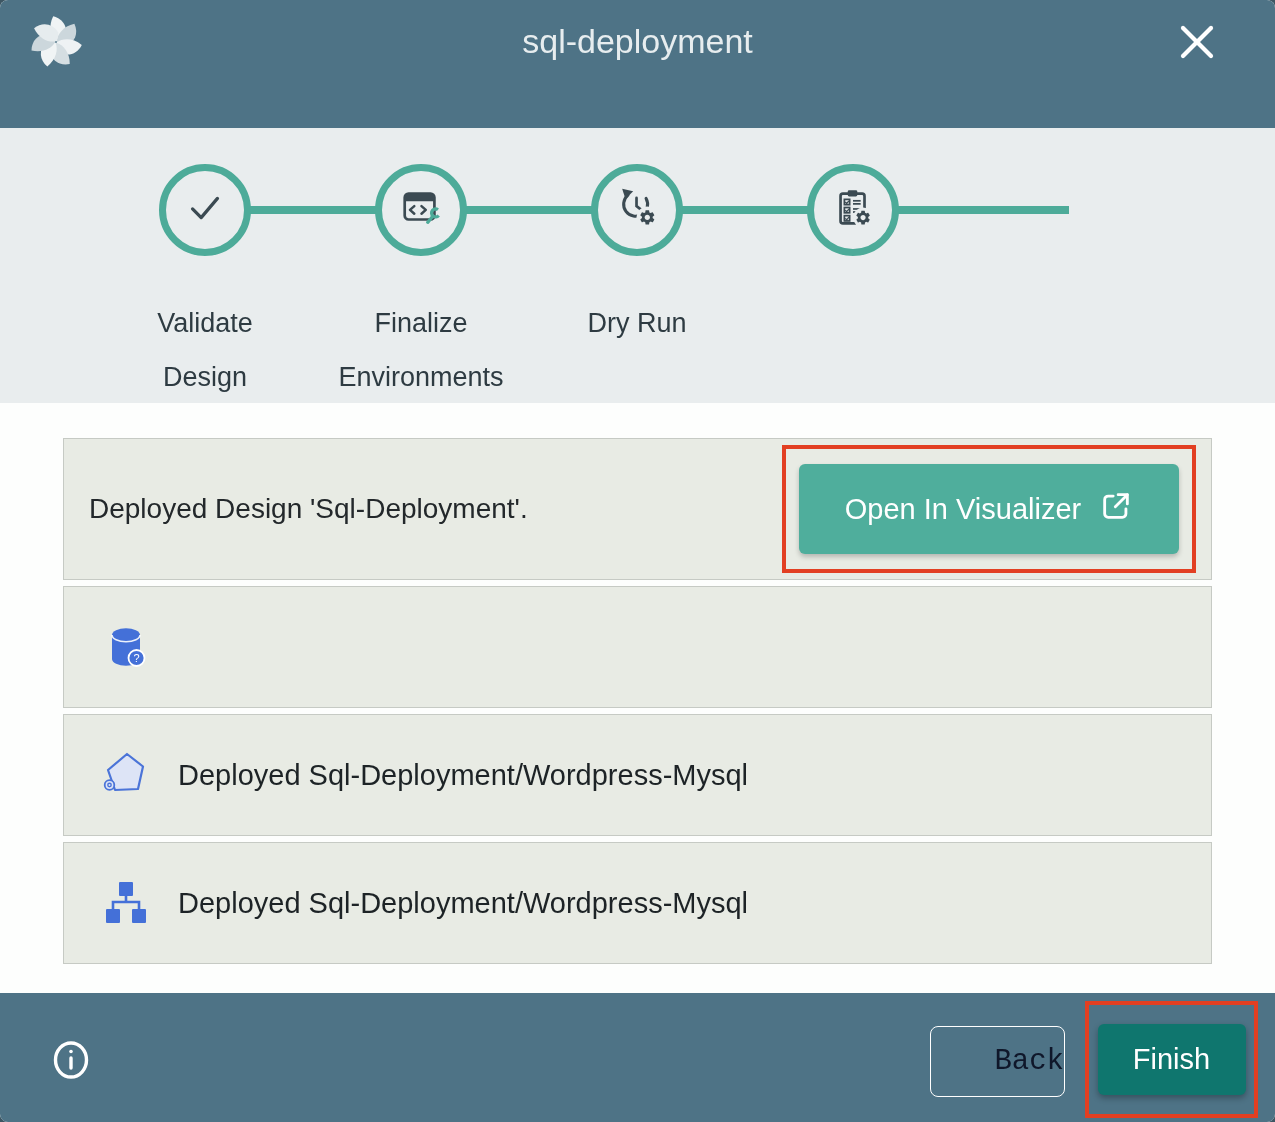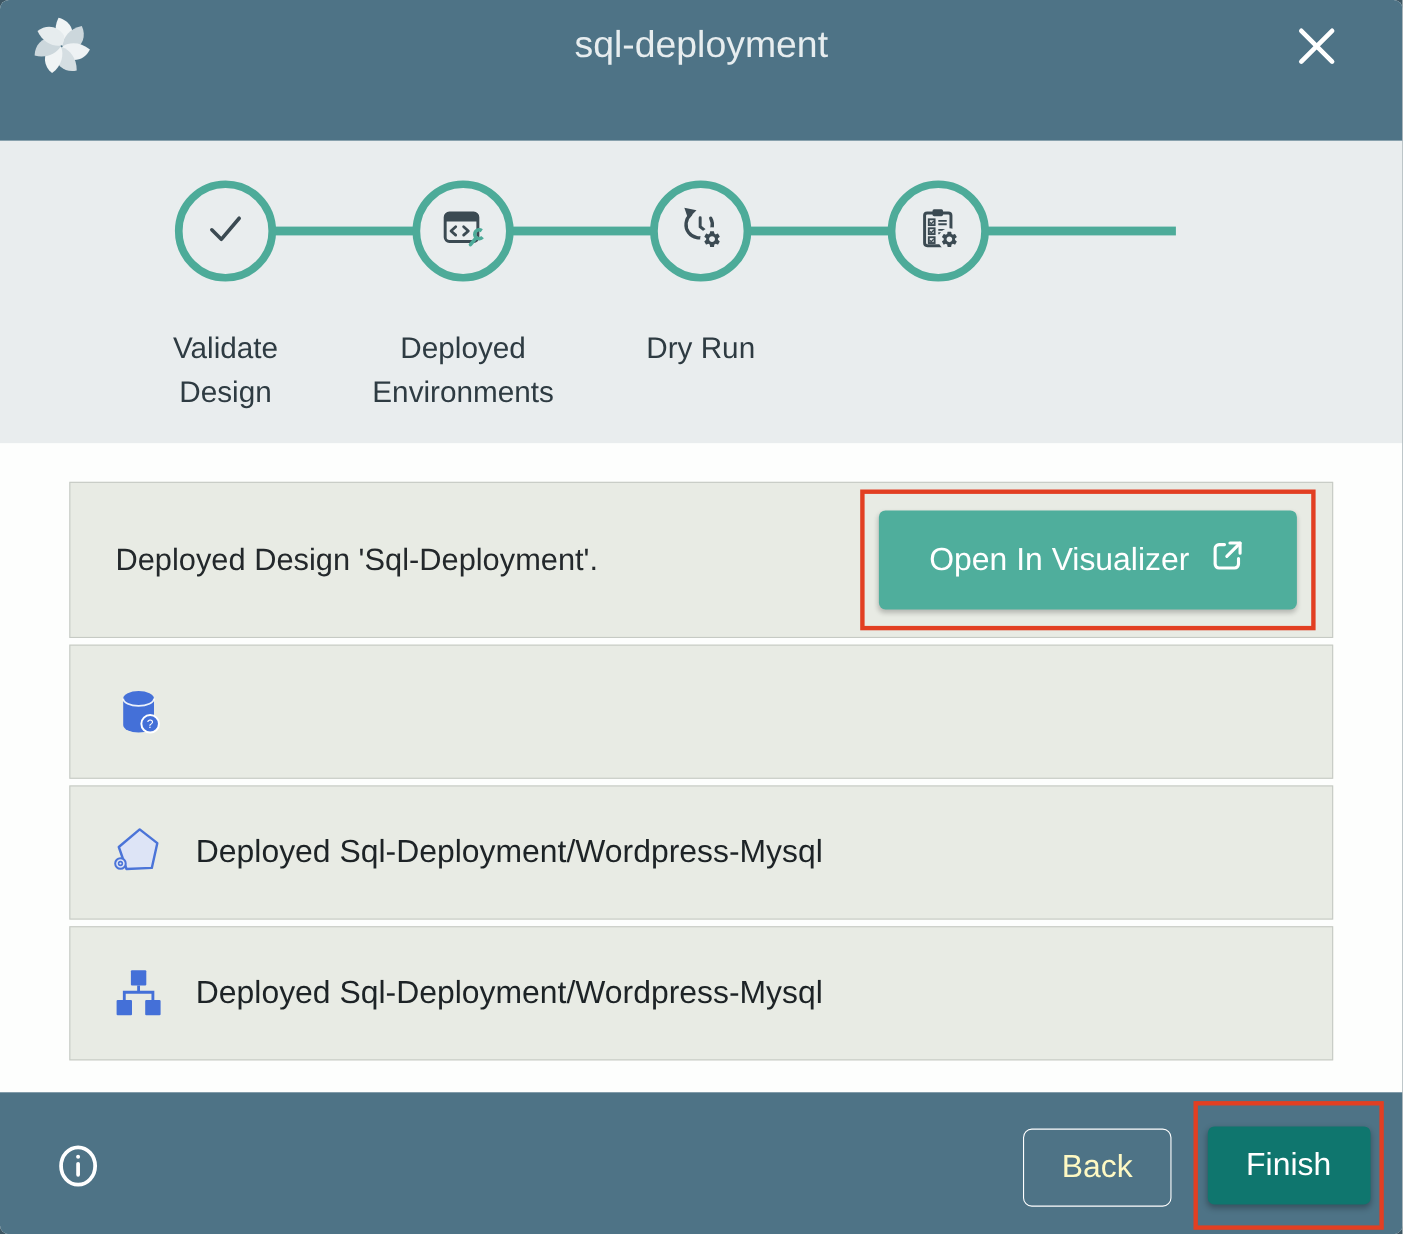"Validate" .step-label { line-height: 40px -> 54px }
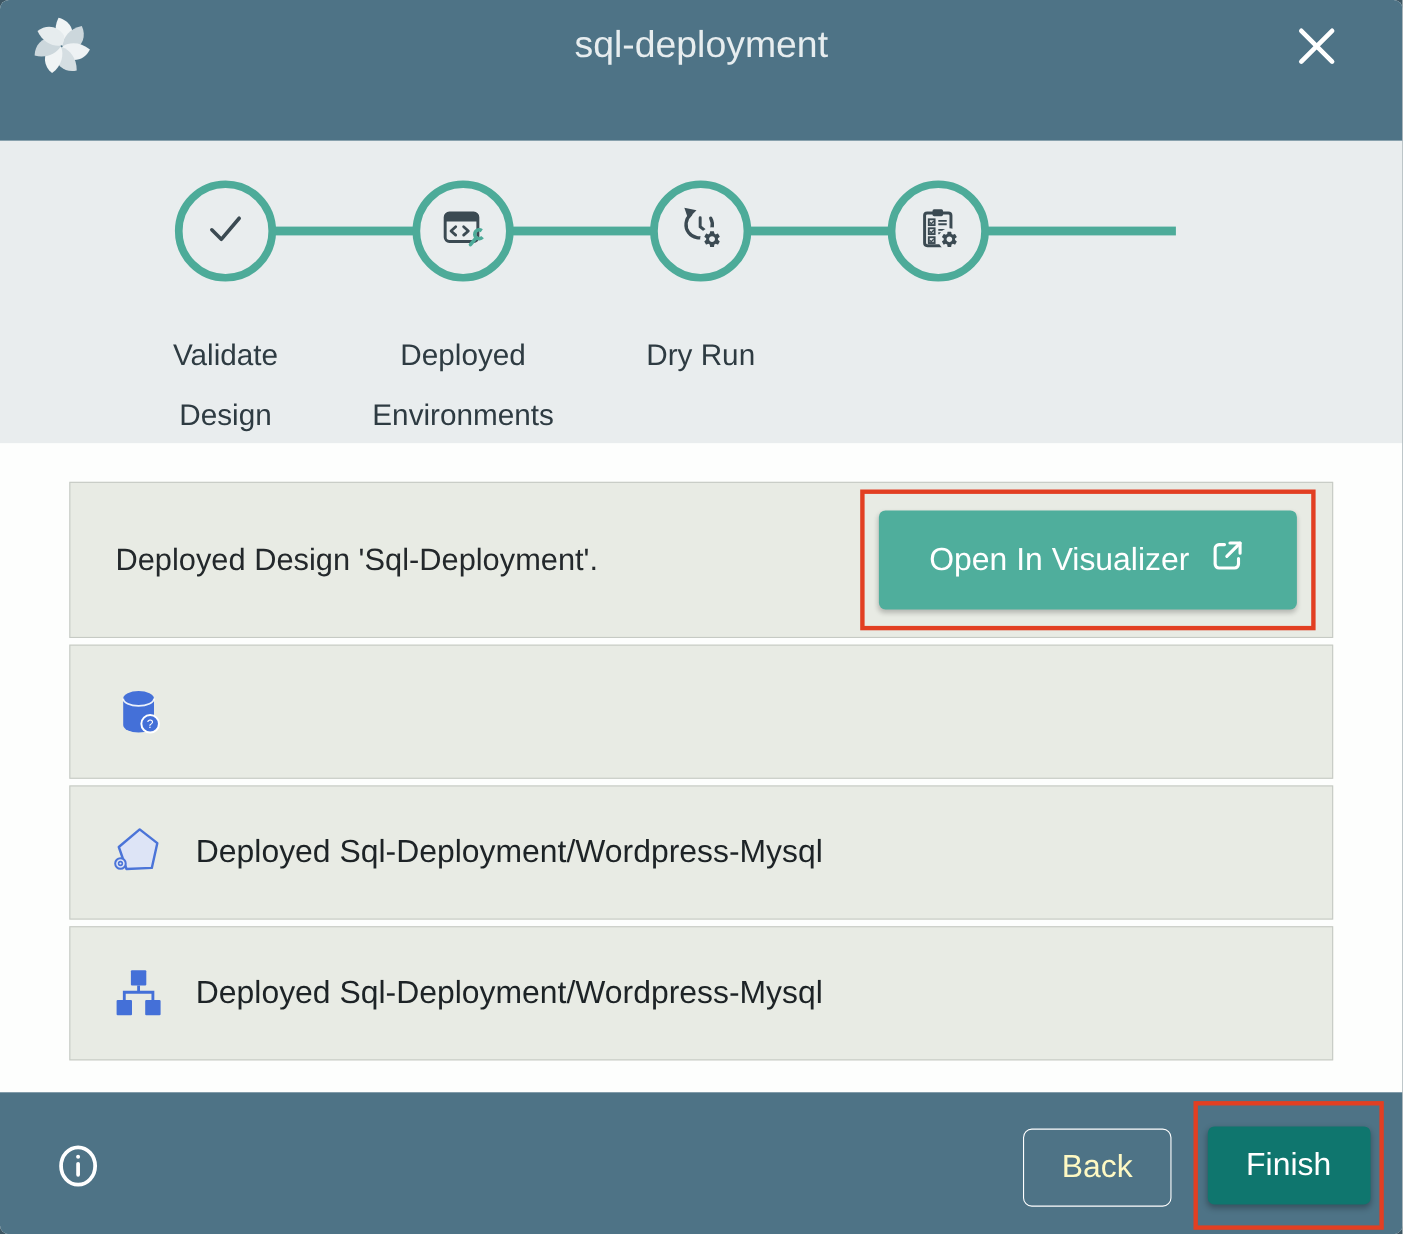"Deployed" div.step-label { text: Deployed -> Finalize }
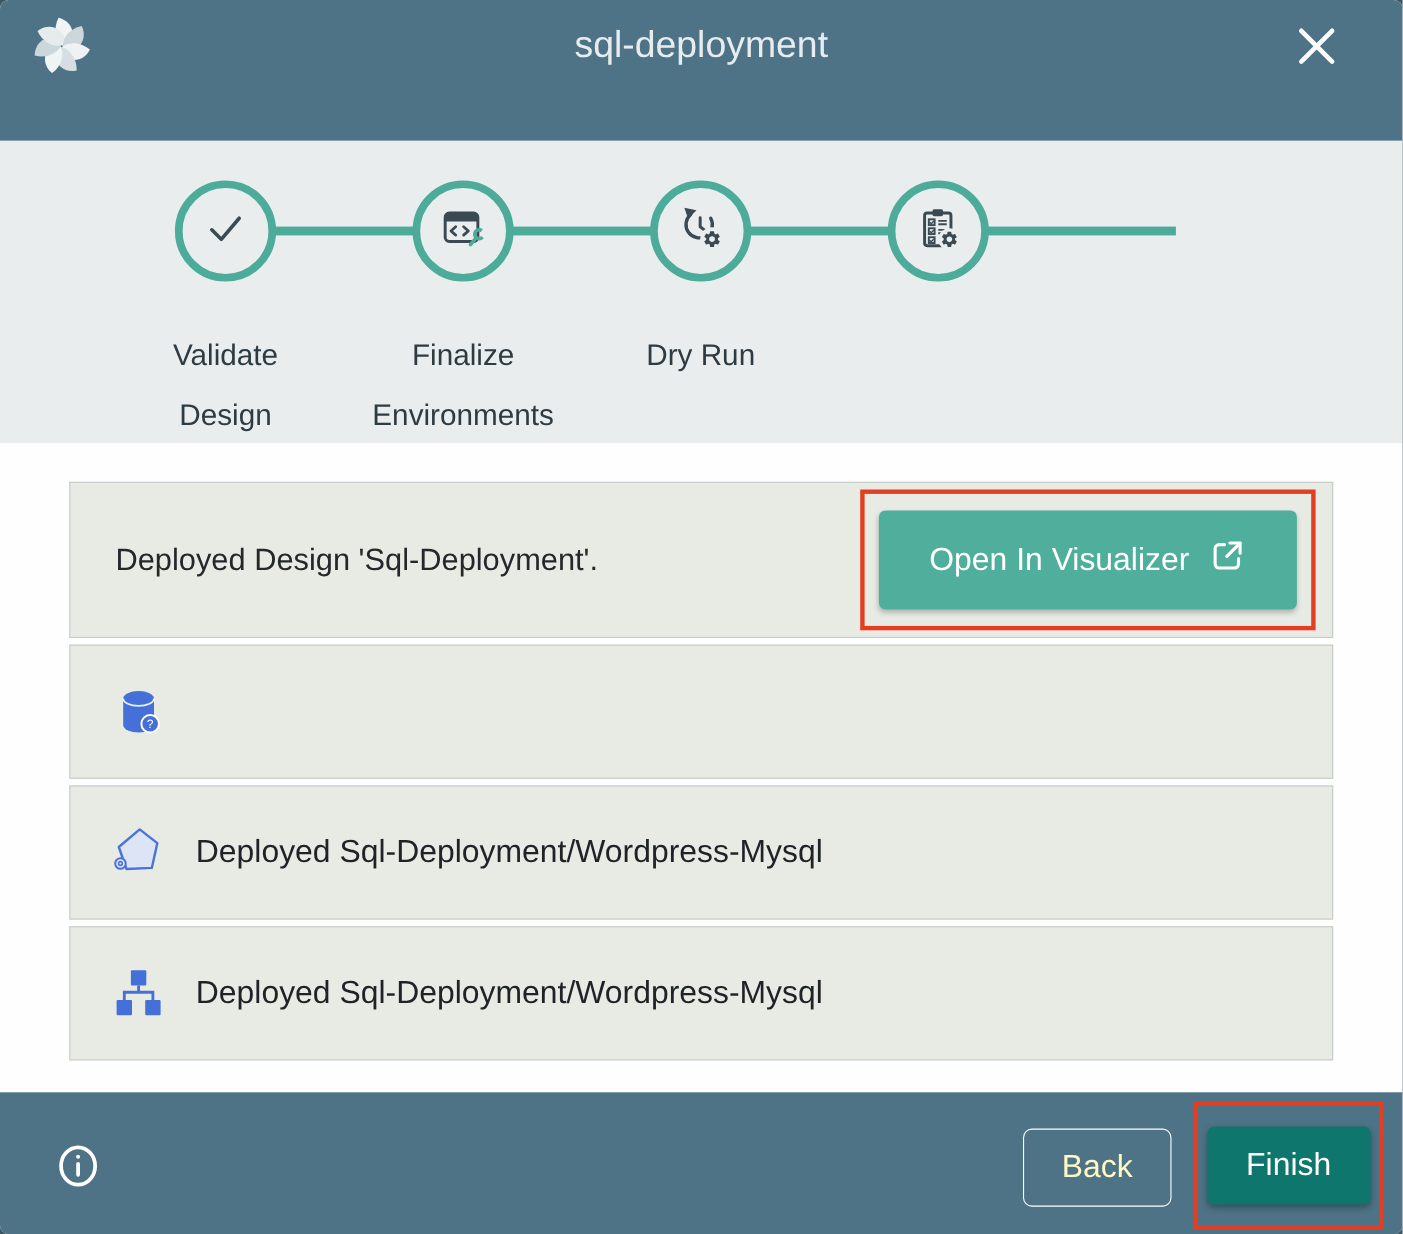"Deployed Design 'Sql-Deployment'." .row.result-row { padding-left: 41px -> 25px }
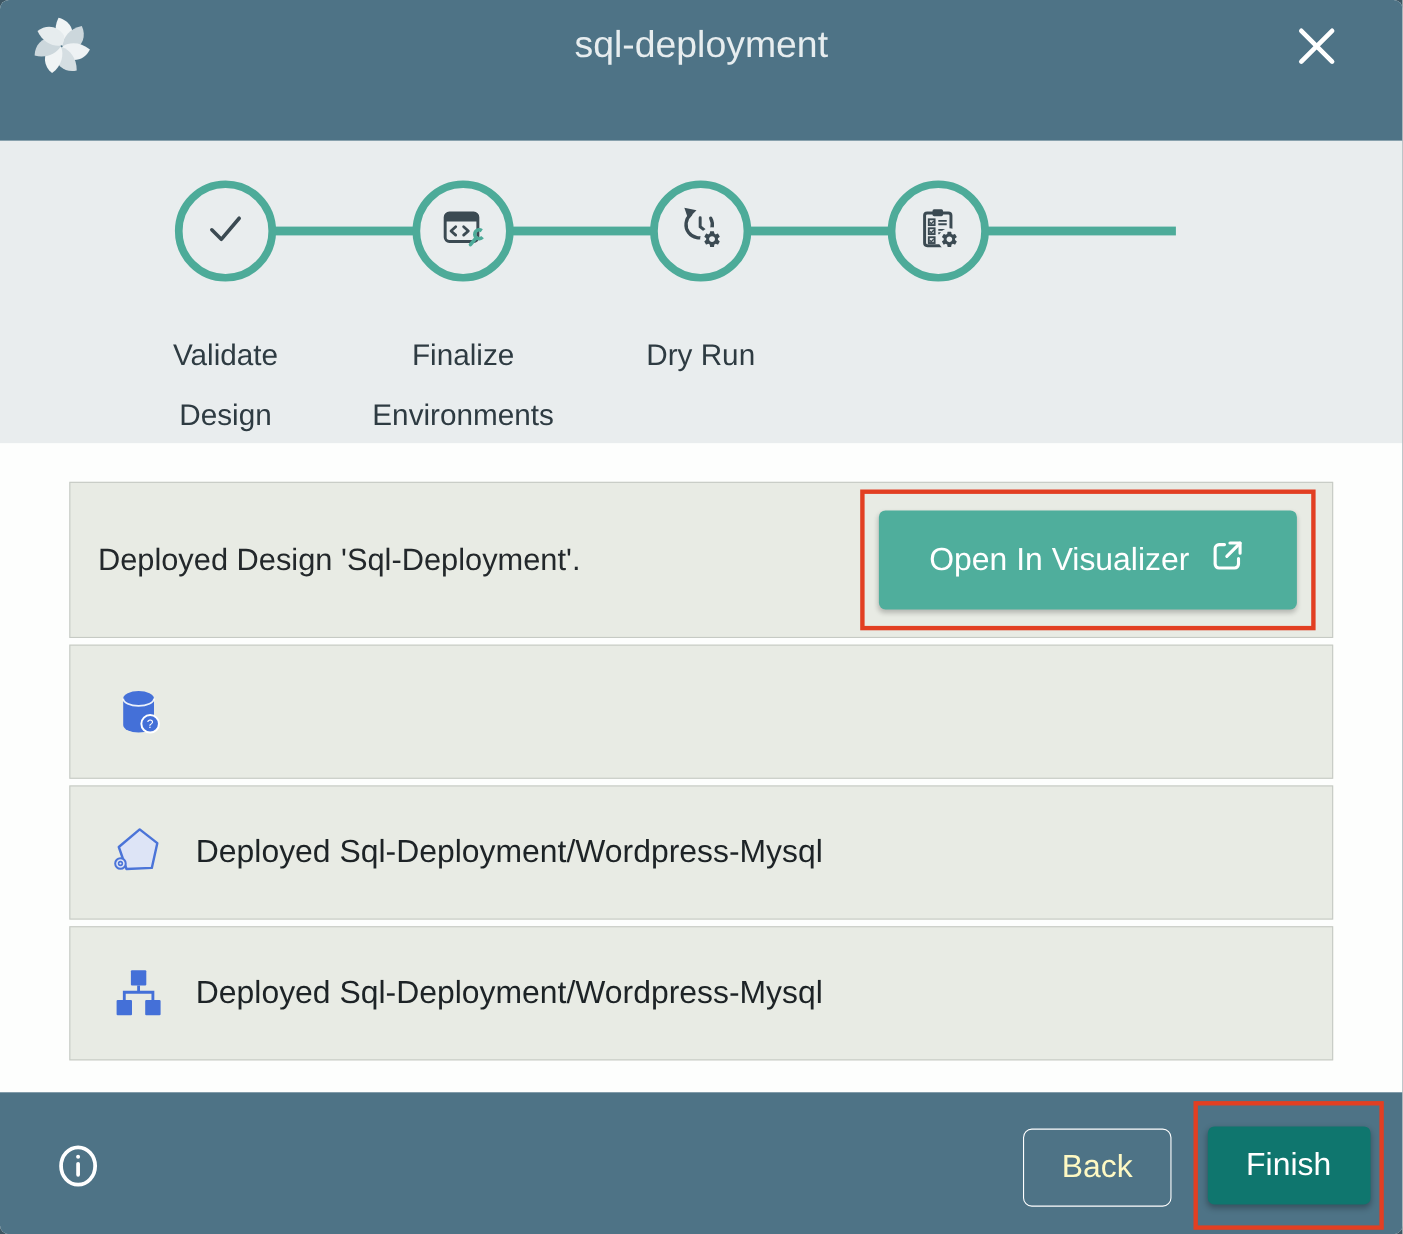"Back" .back-btn { color: #fef9c3 -> #0f172a; font-family: Liberation Sans, sans-serif -> Liberation Mono, monospace; text-align: none -> right }
